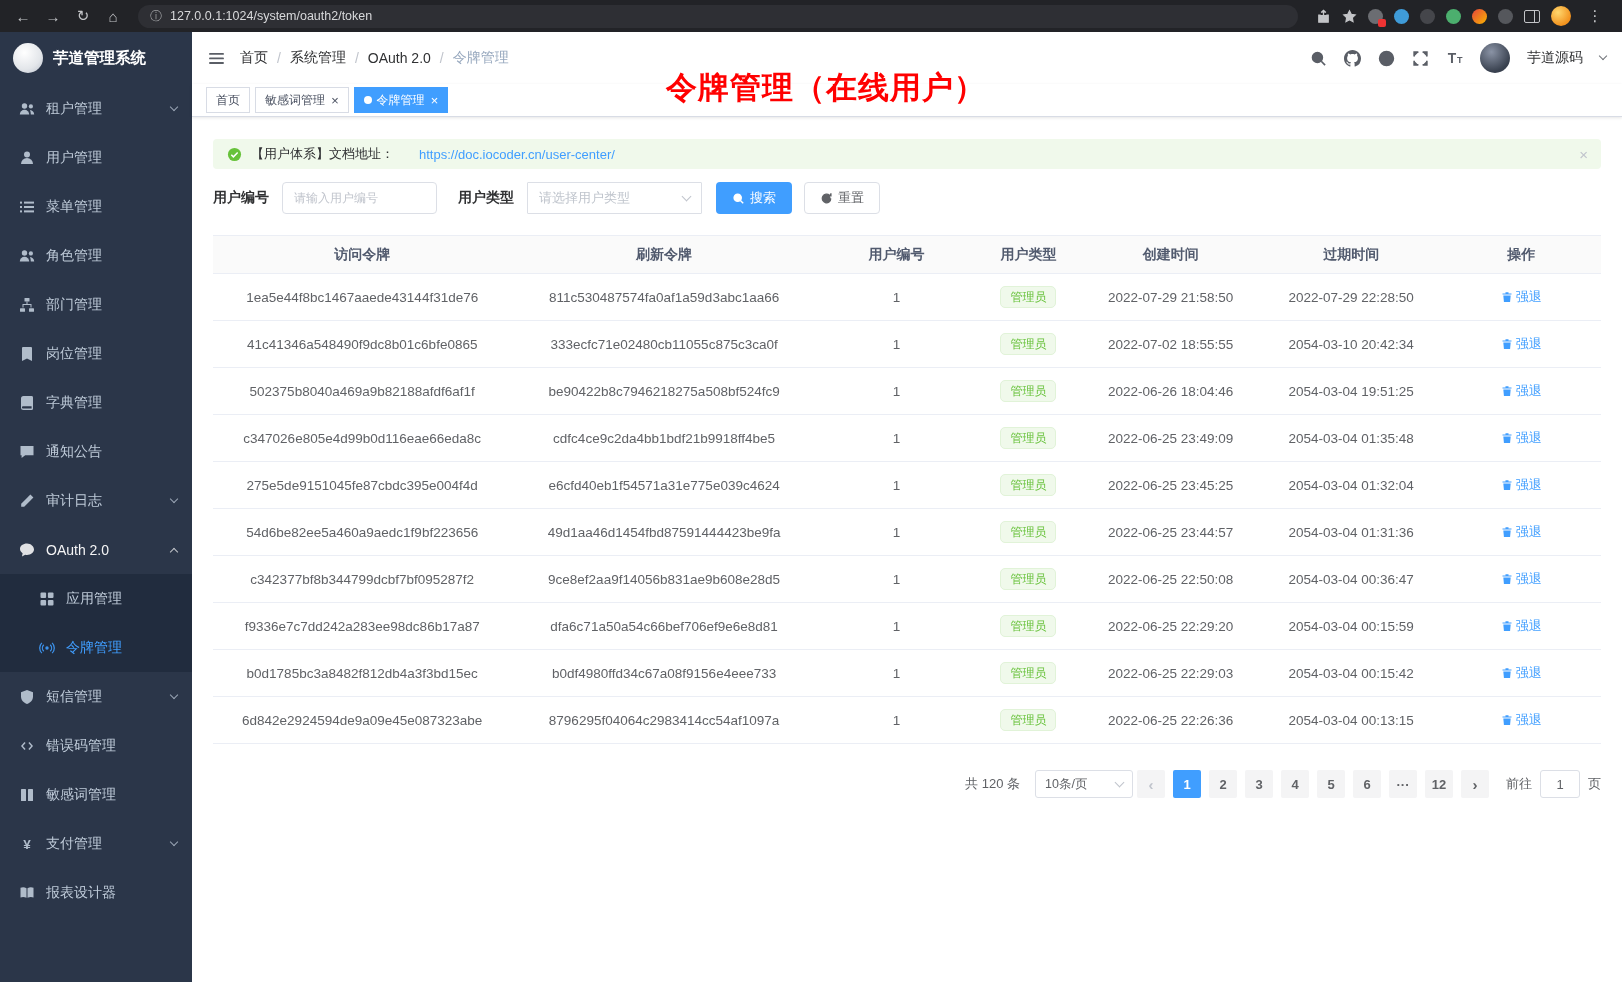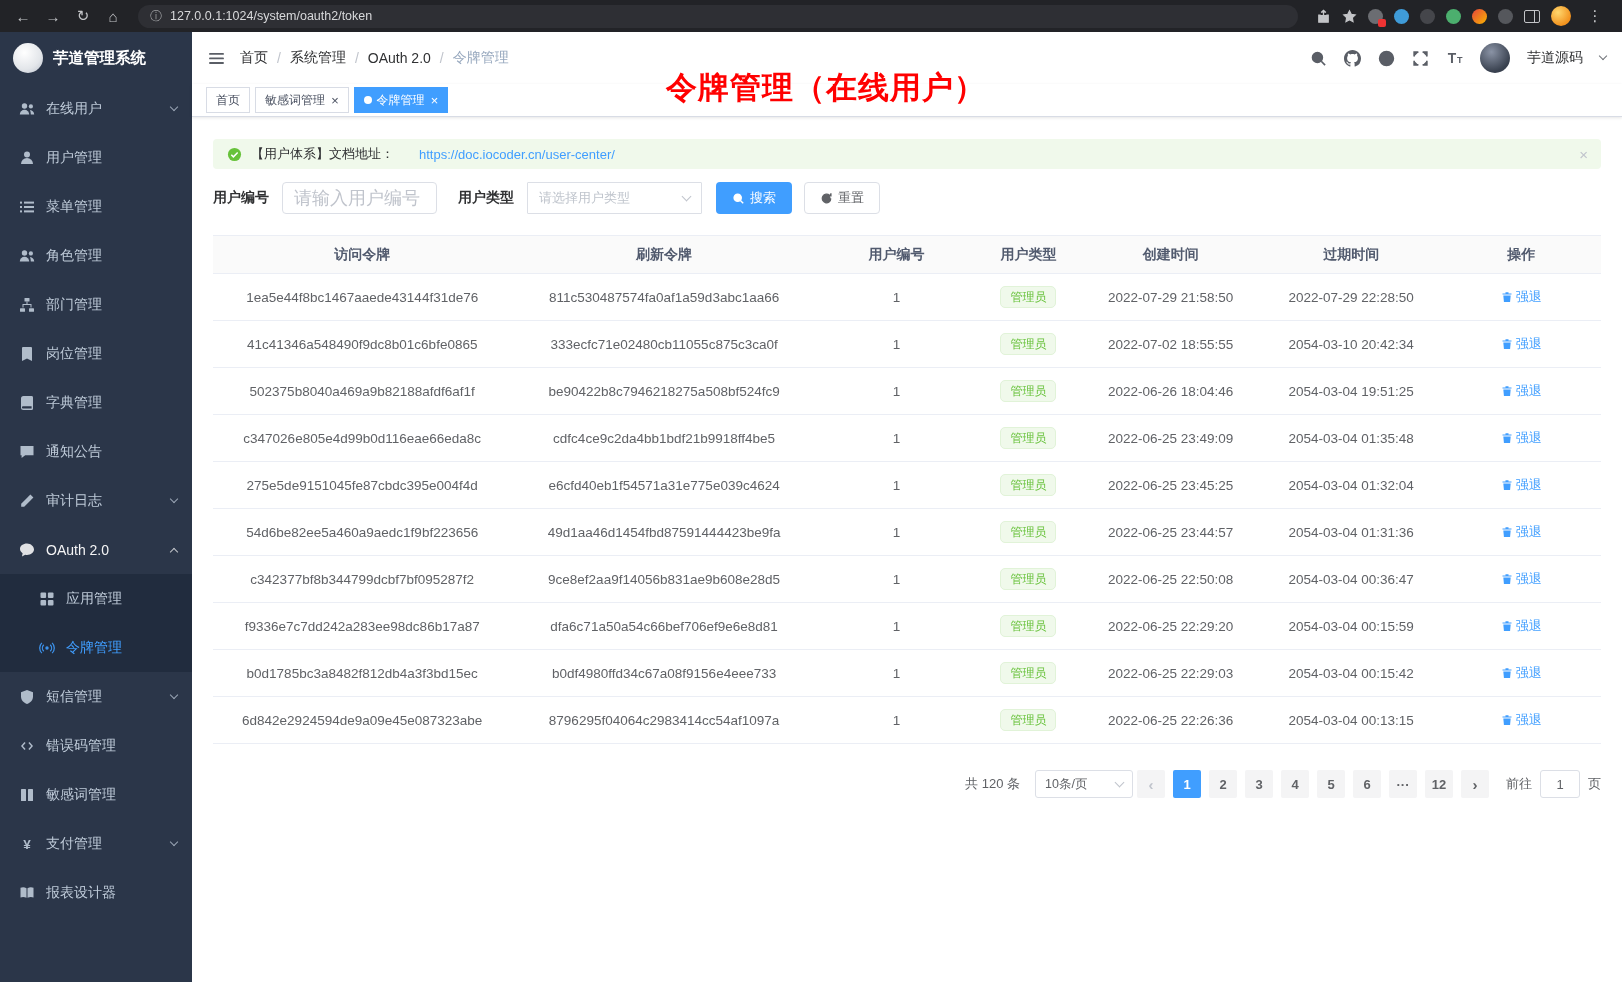"在线用户" span.mi-label { text: 在线用户 -> 租户管理 }
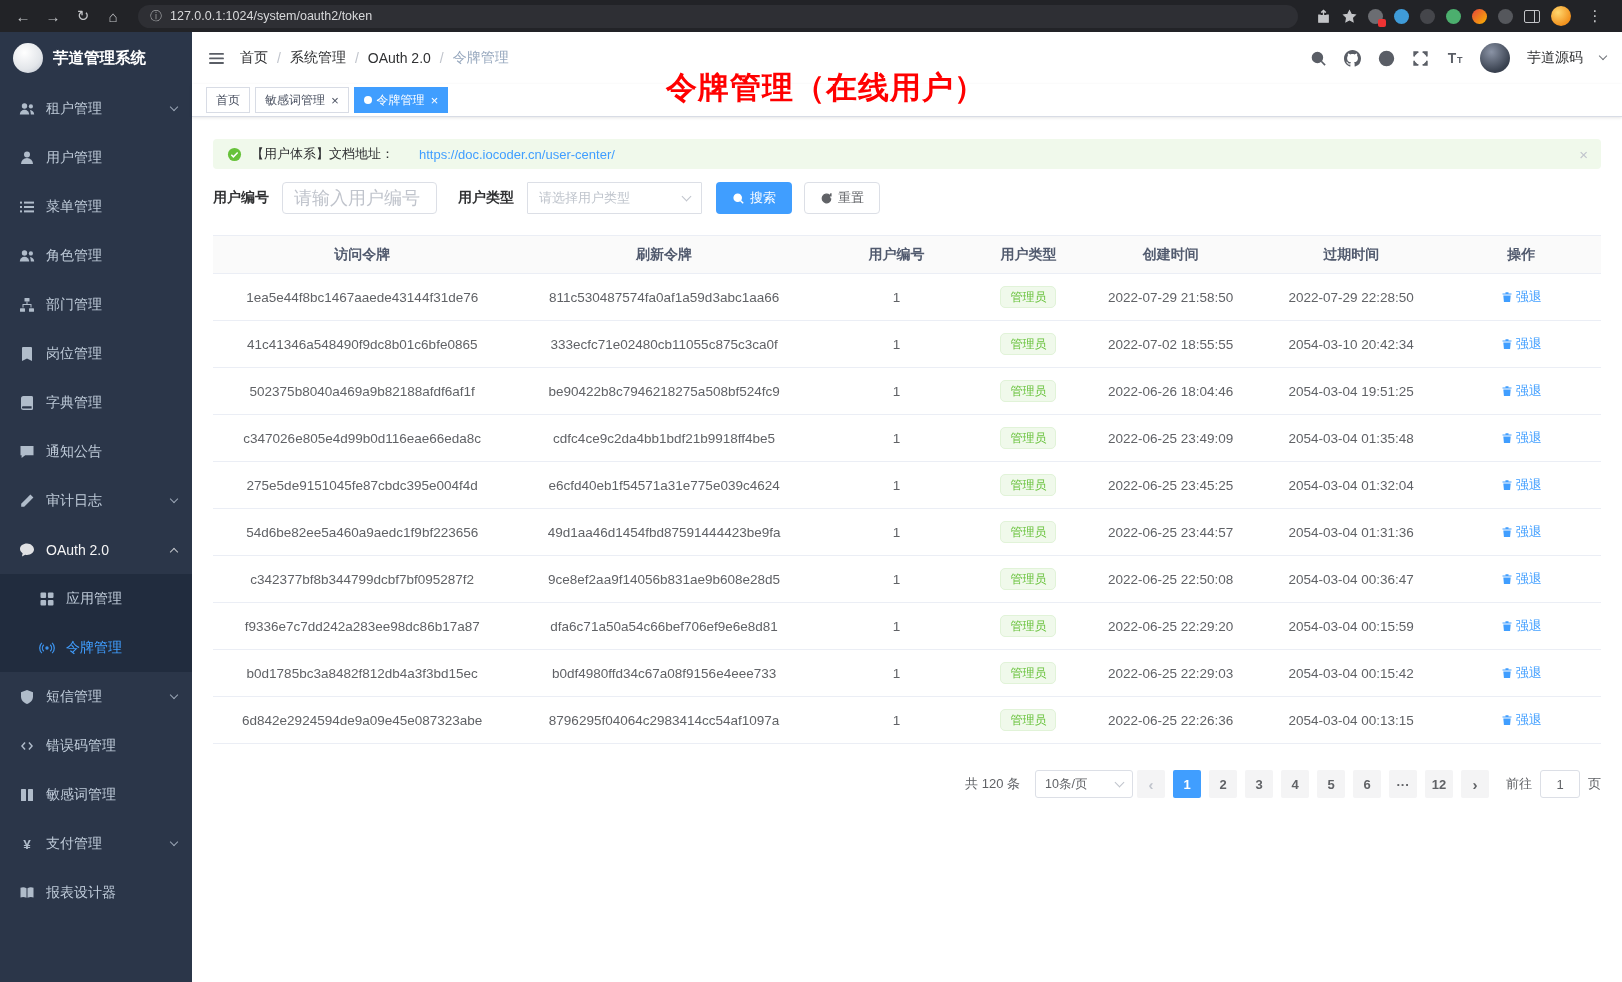"请输入用户编号" .text-input { font-size: 18px -> 12px }
